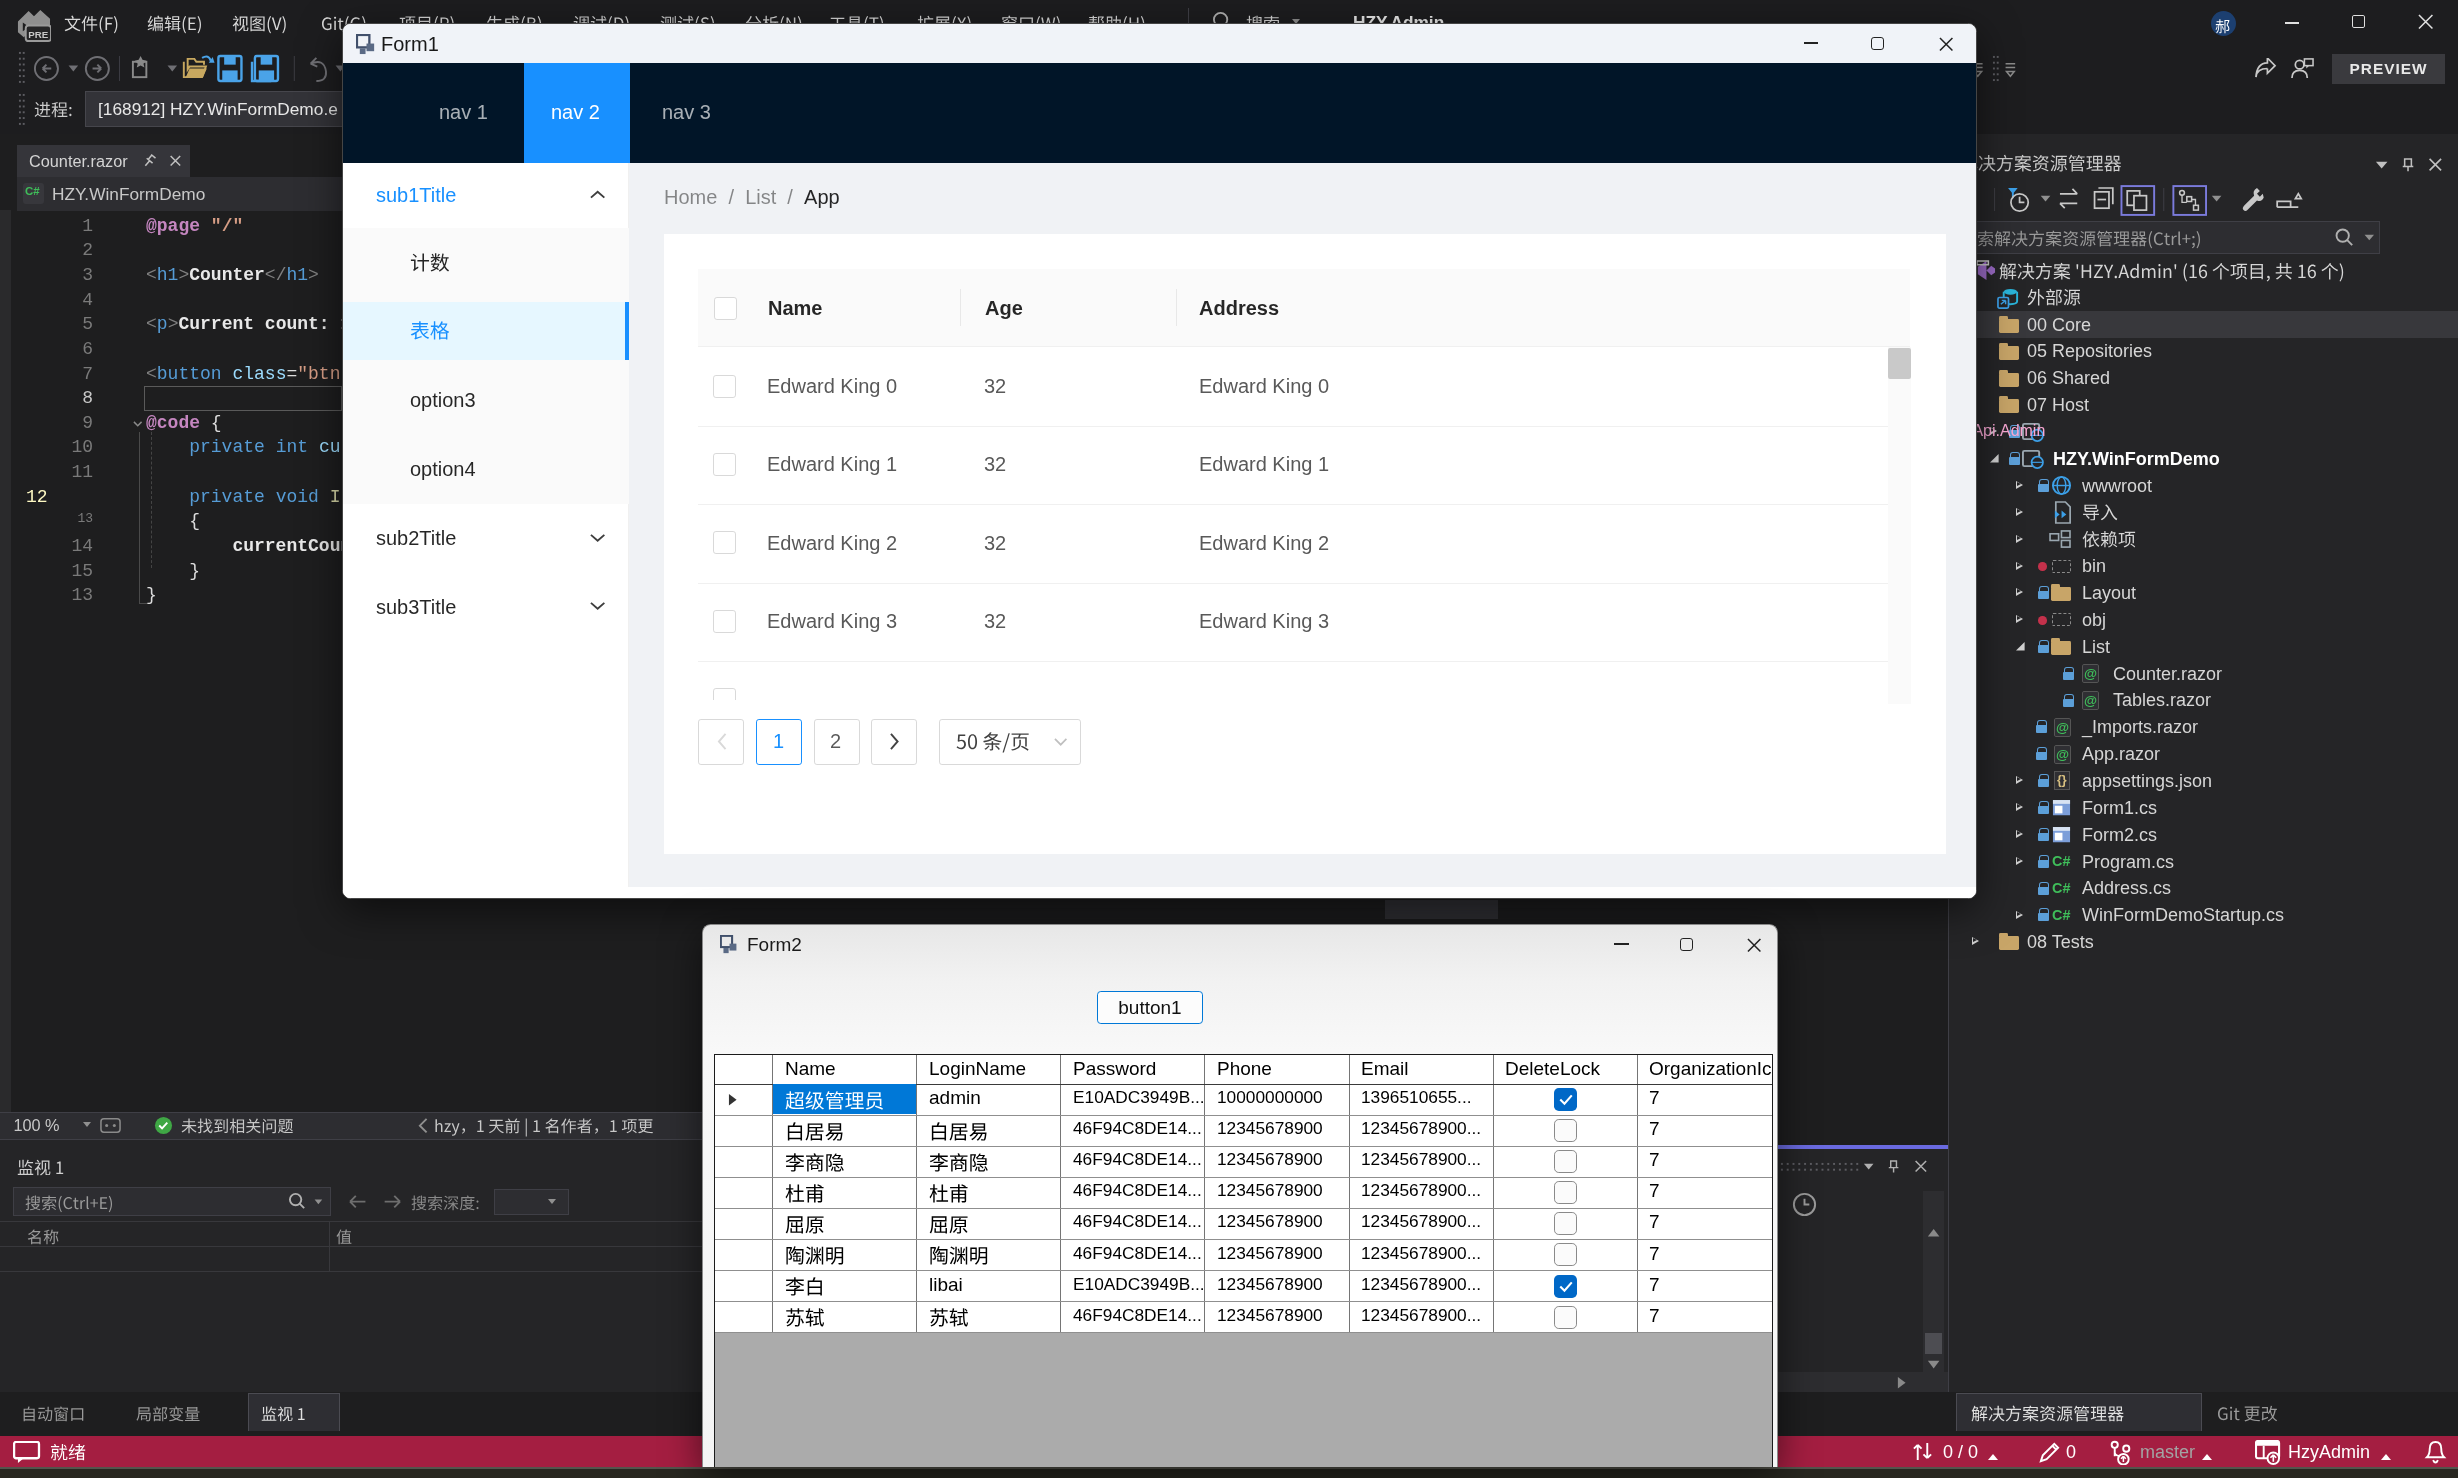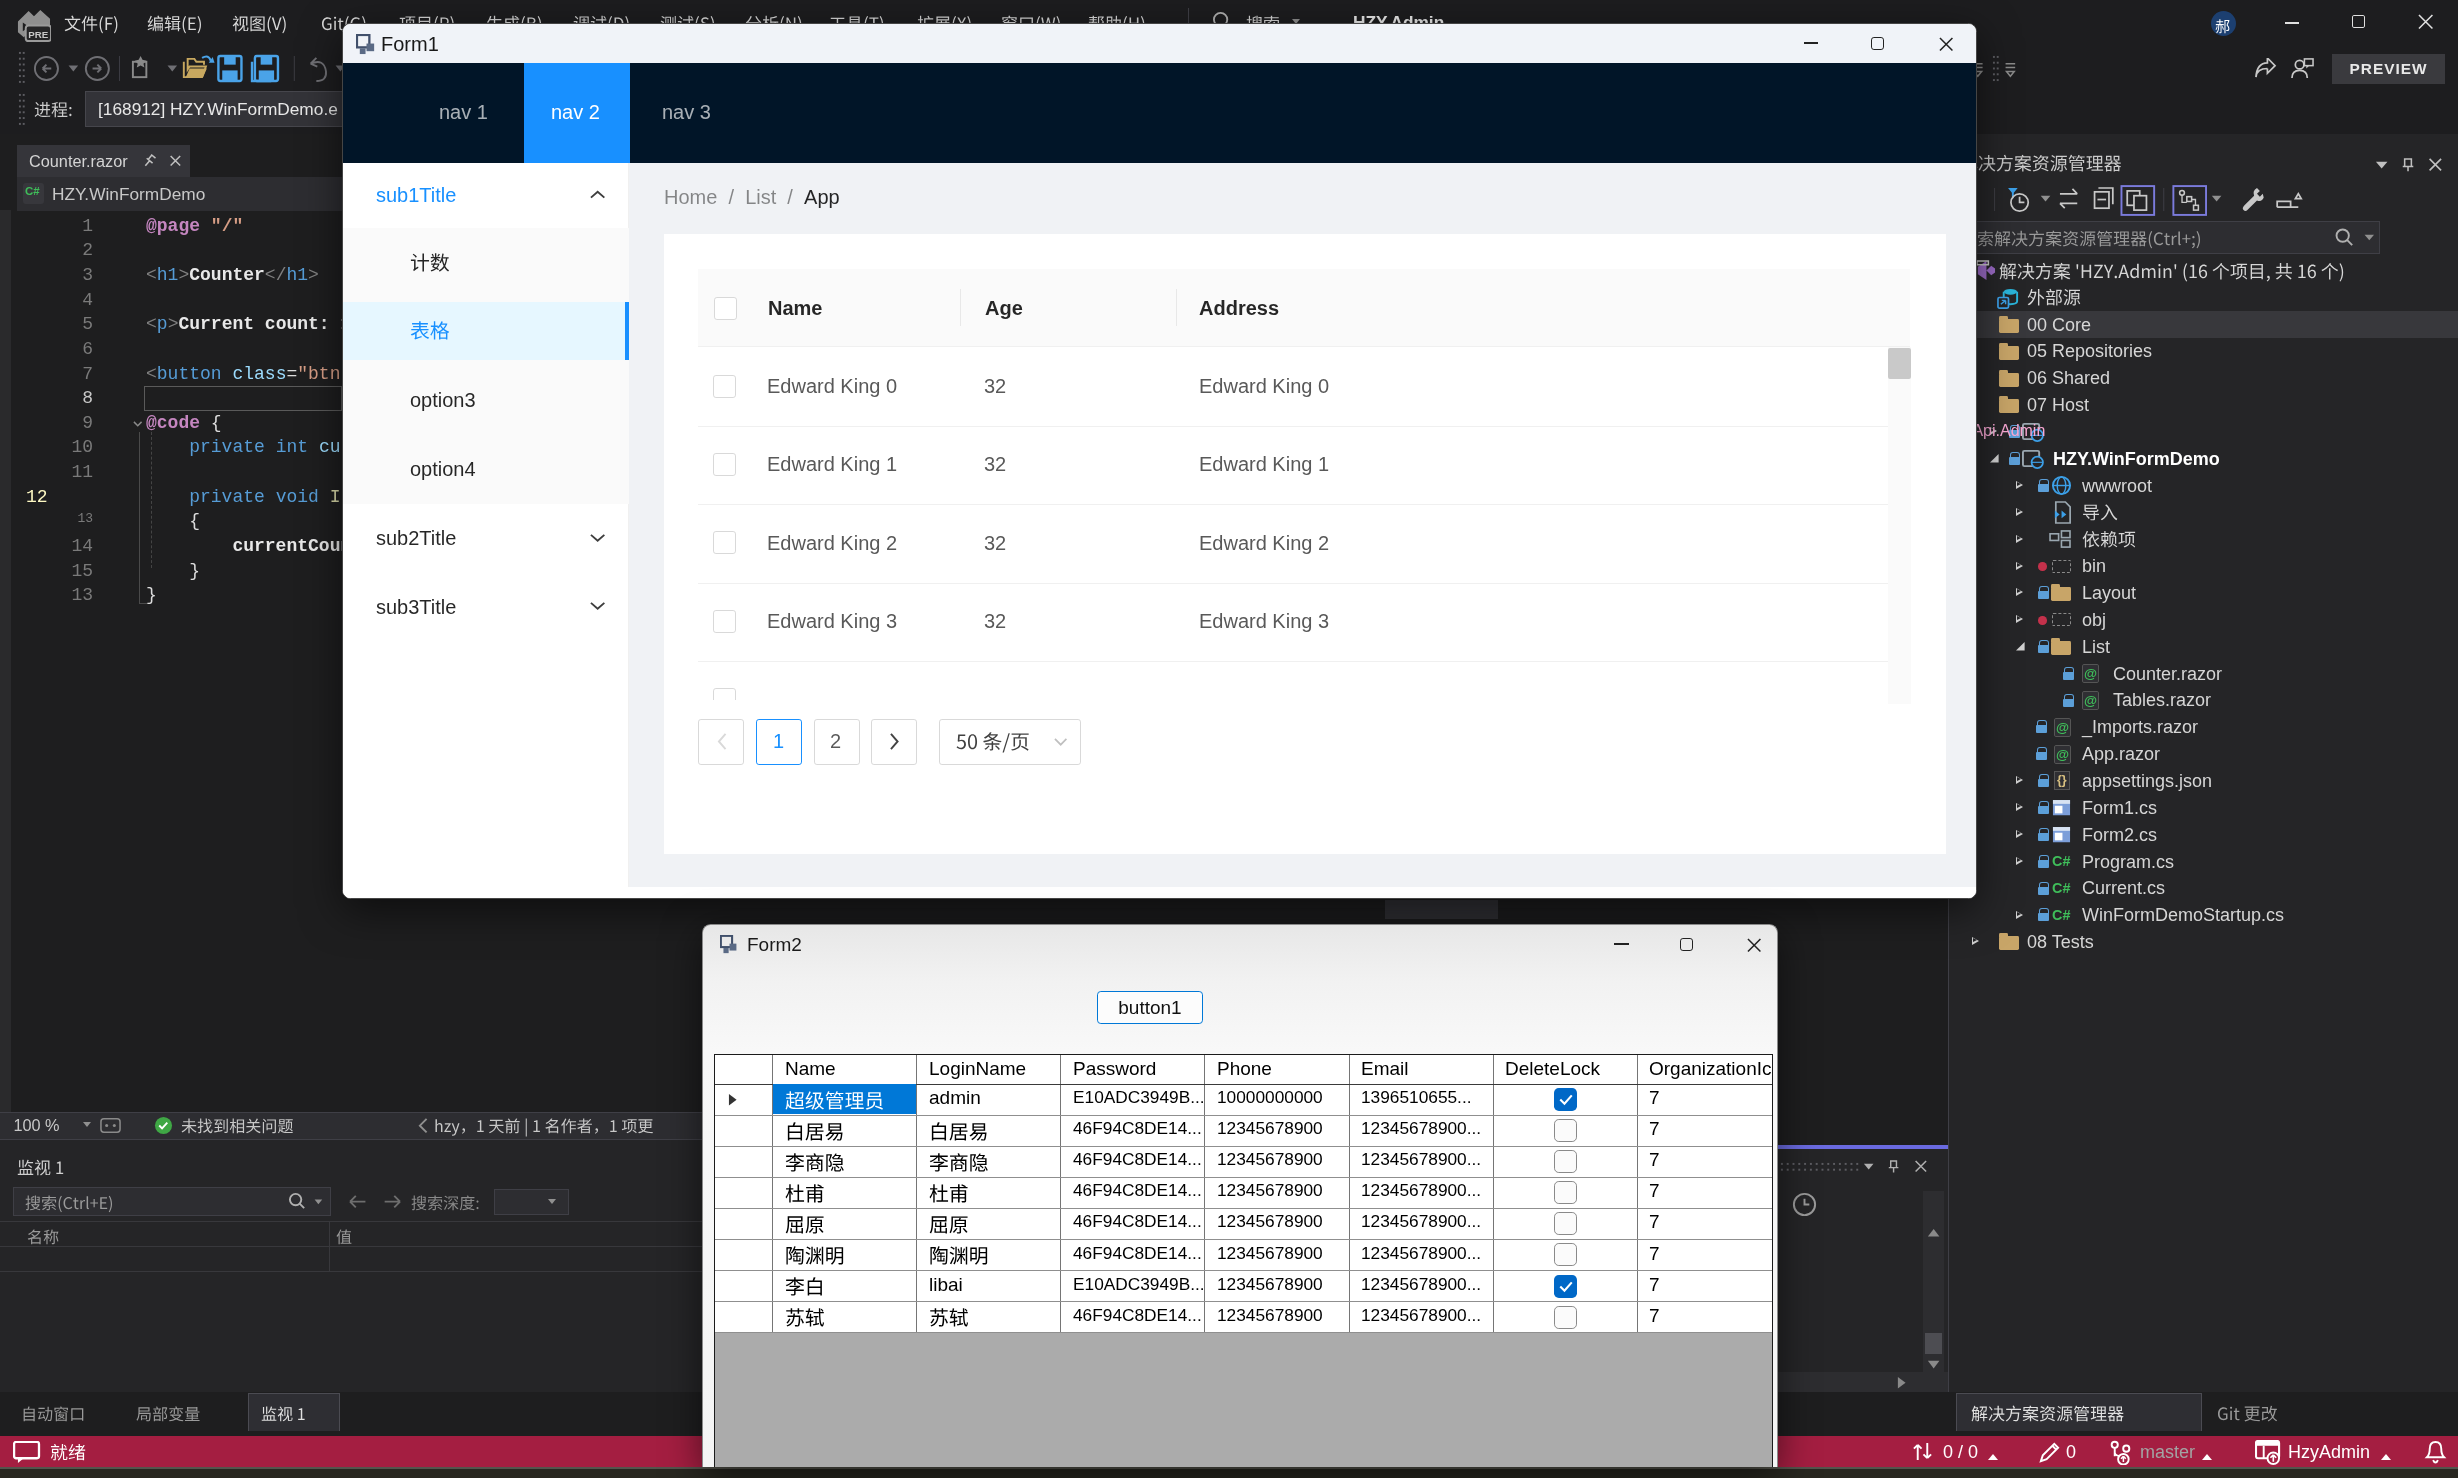"Current.cs" div.abs { text: Current.cs -> Address.cs }
